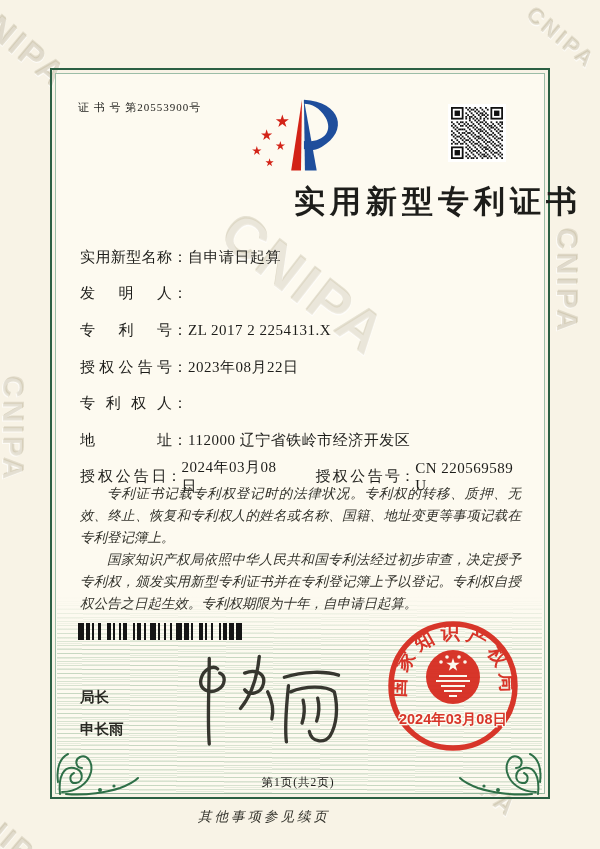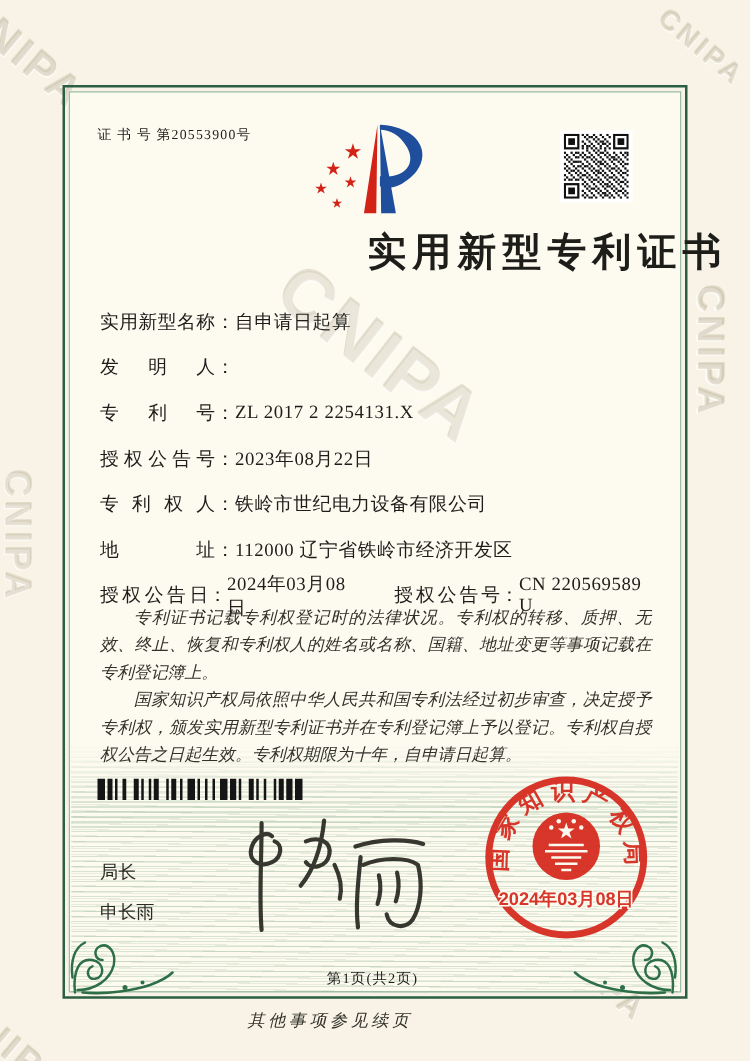"铁岭市世纪电力设备有限公司" span.fvalue { html: <span>铁岭市世纪电力设备有限公司</span> -> none }
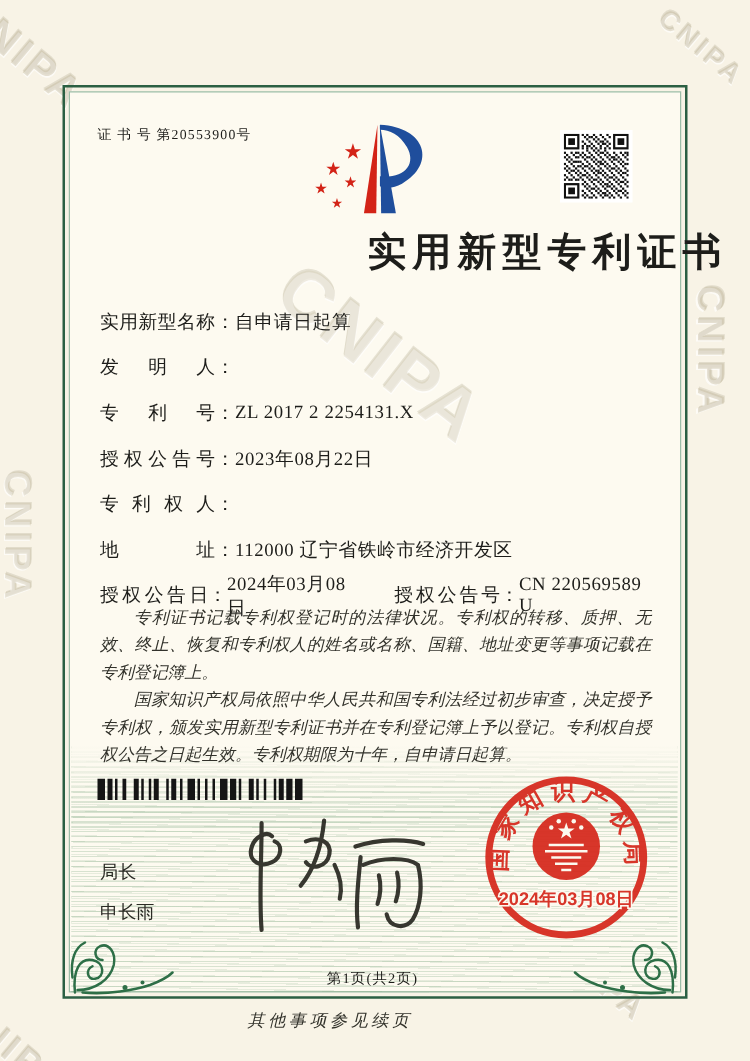"局长" .signer { font-weight: 400 -> 700 }
